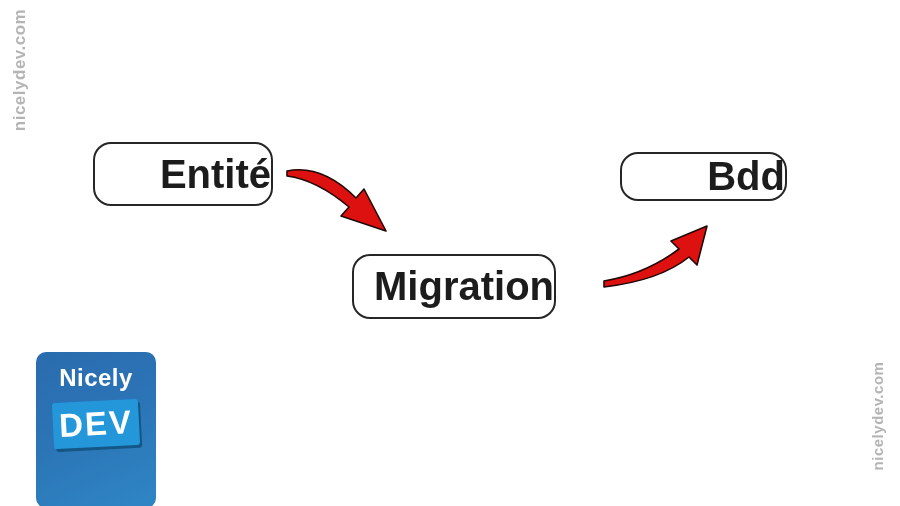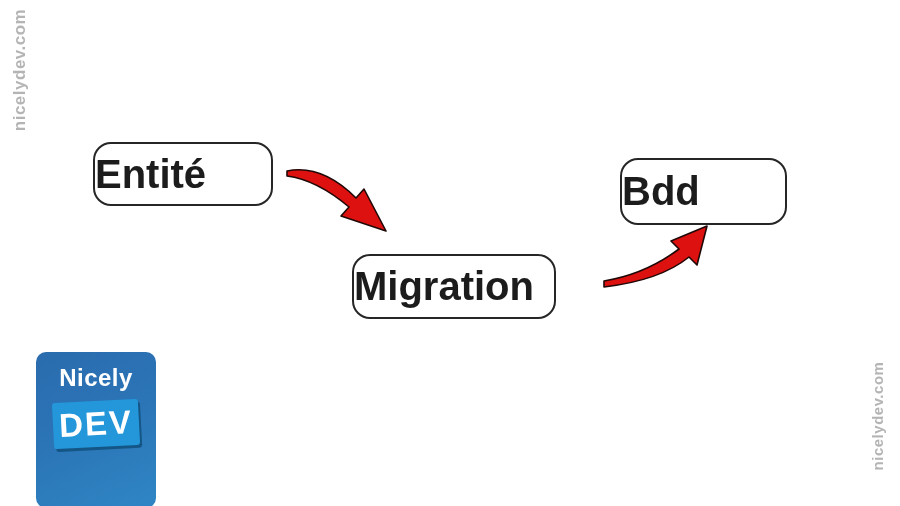"Entité" .node { justify-content: flex-start -> flex-end }
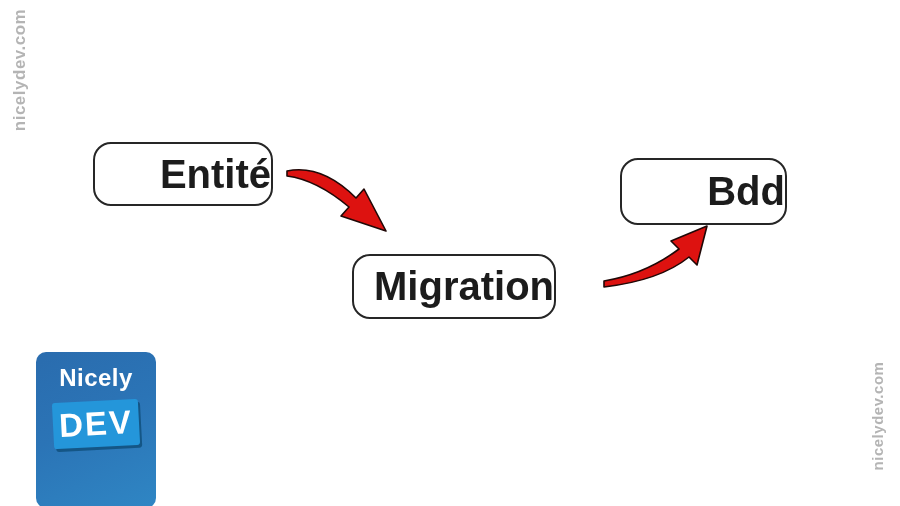"Bdd" .node-bdd { height: 67px -> 49px; top: 158px -> 152px }
